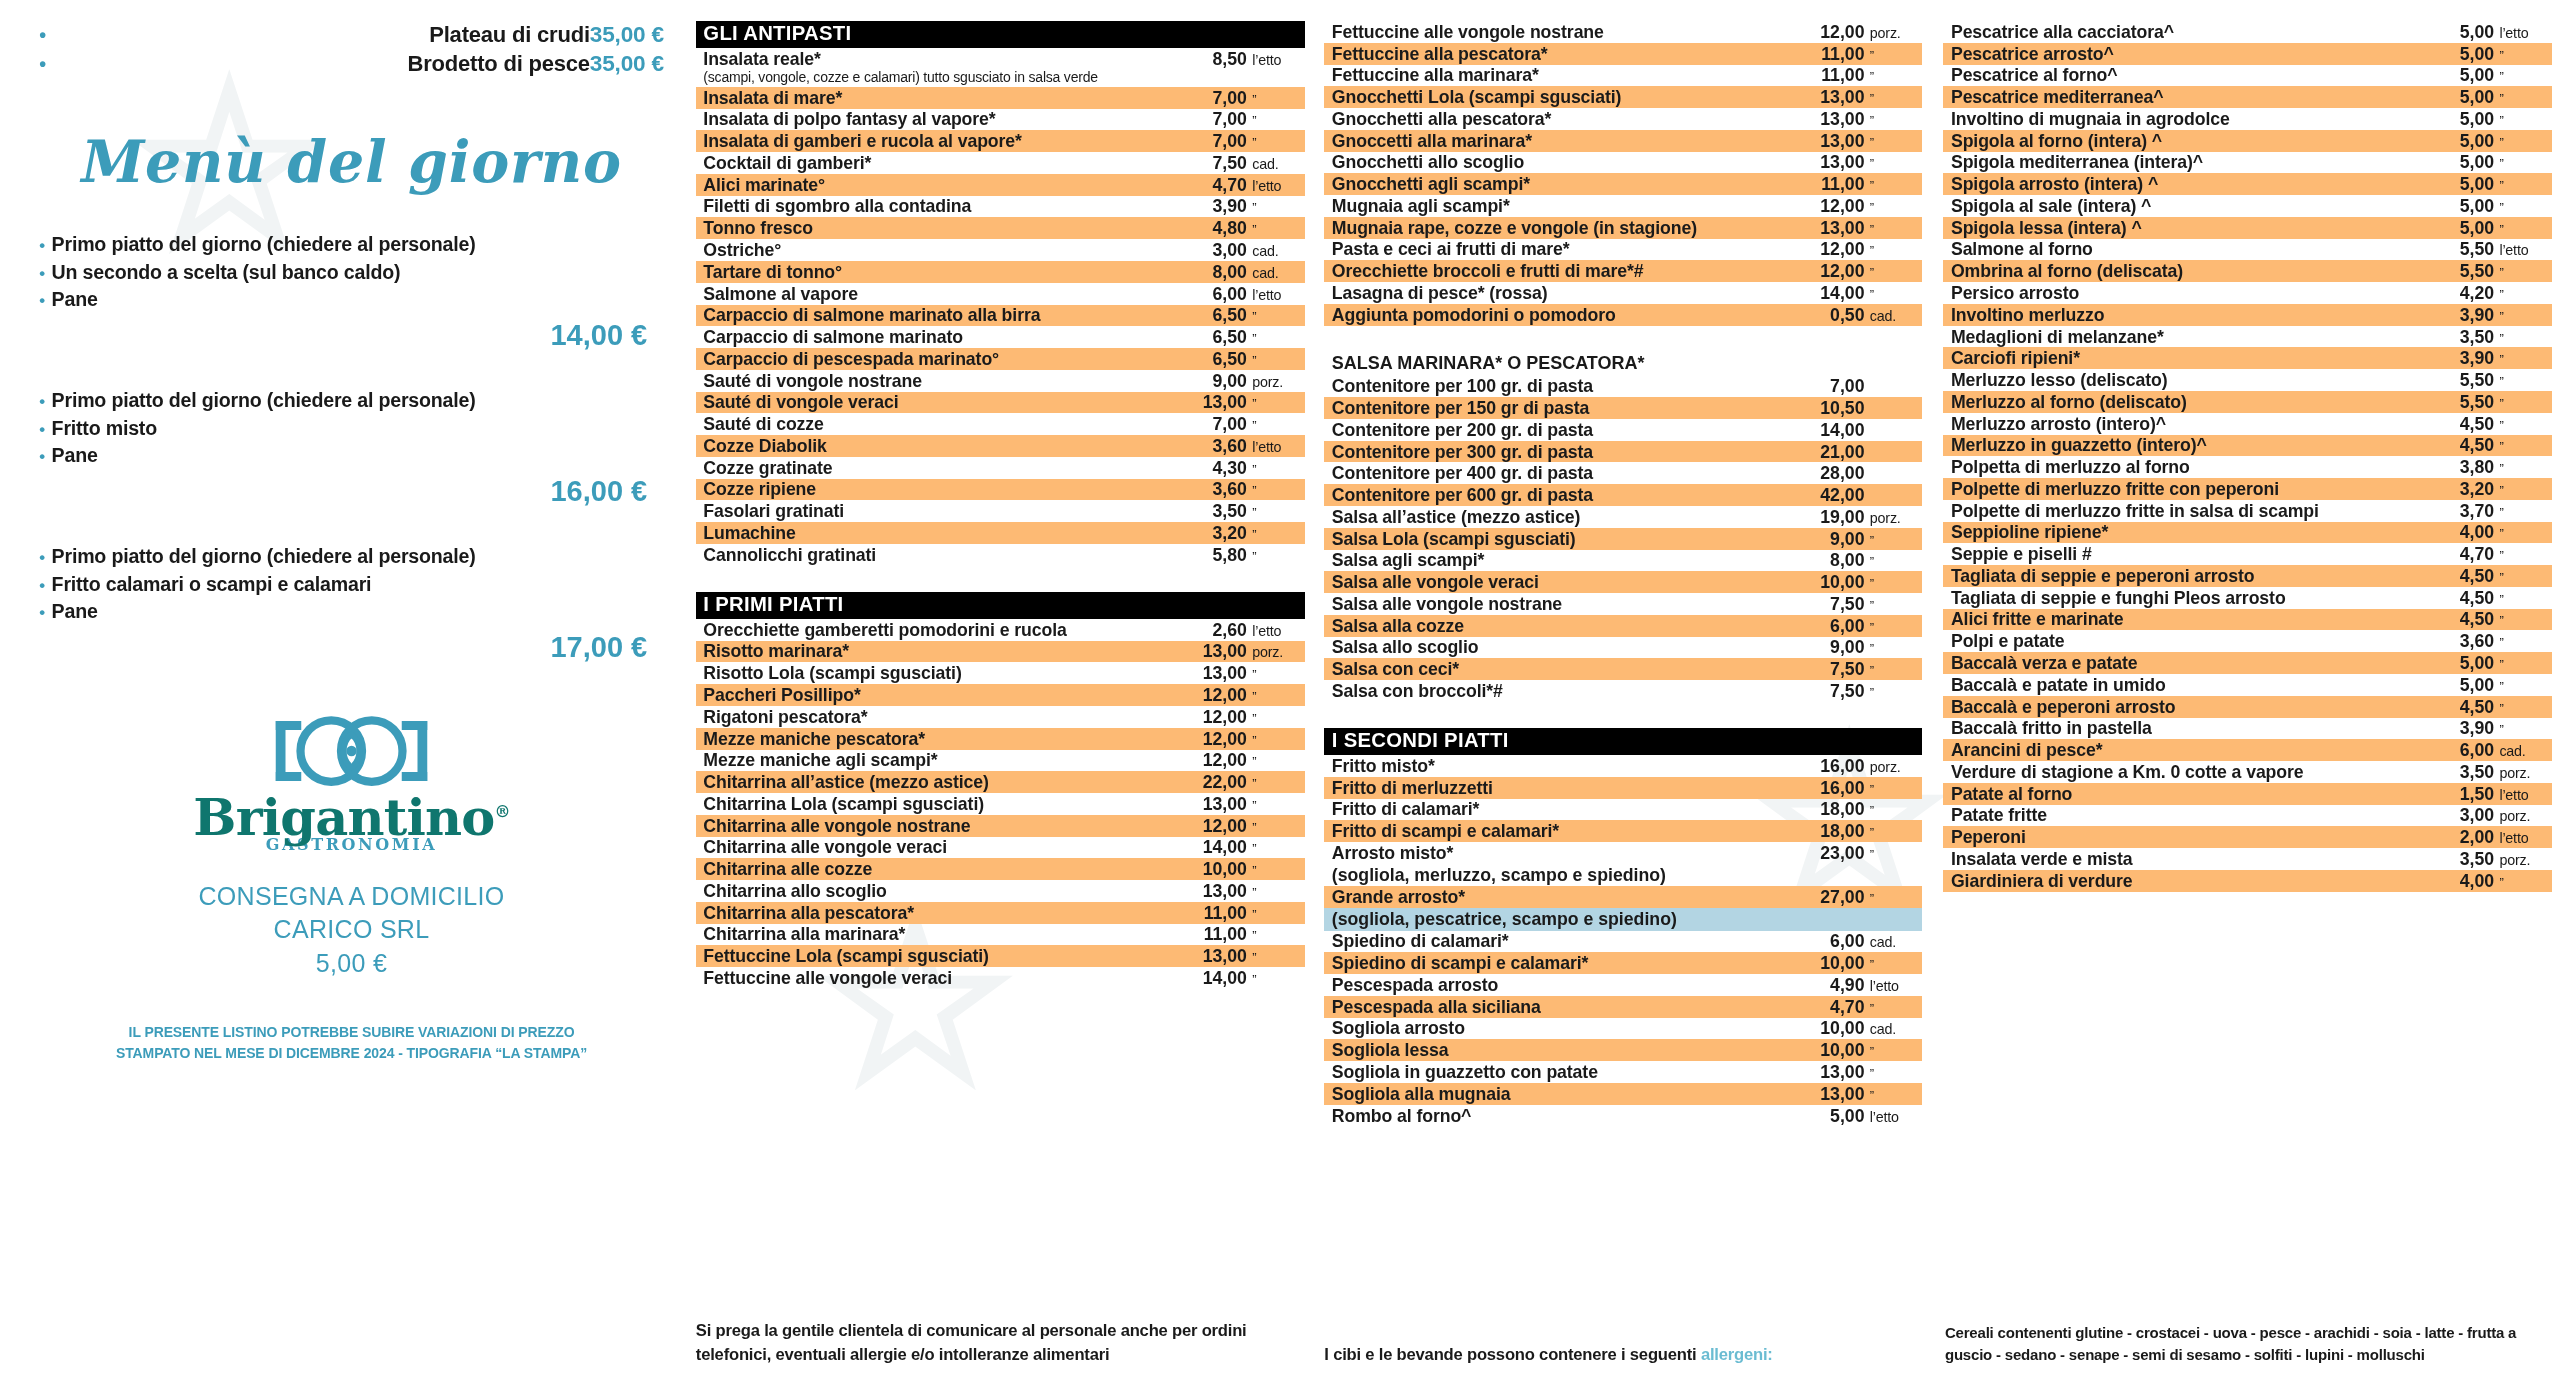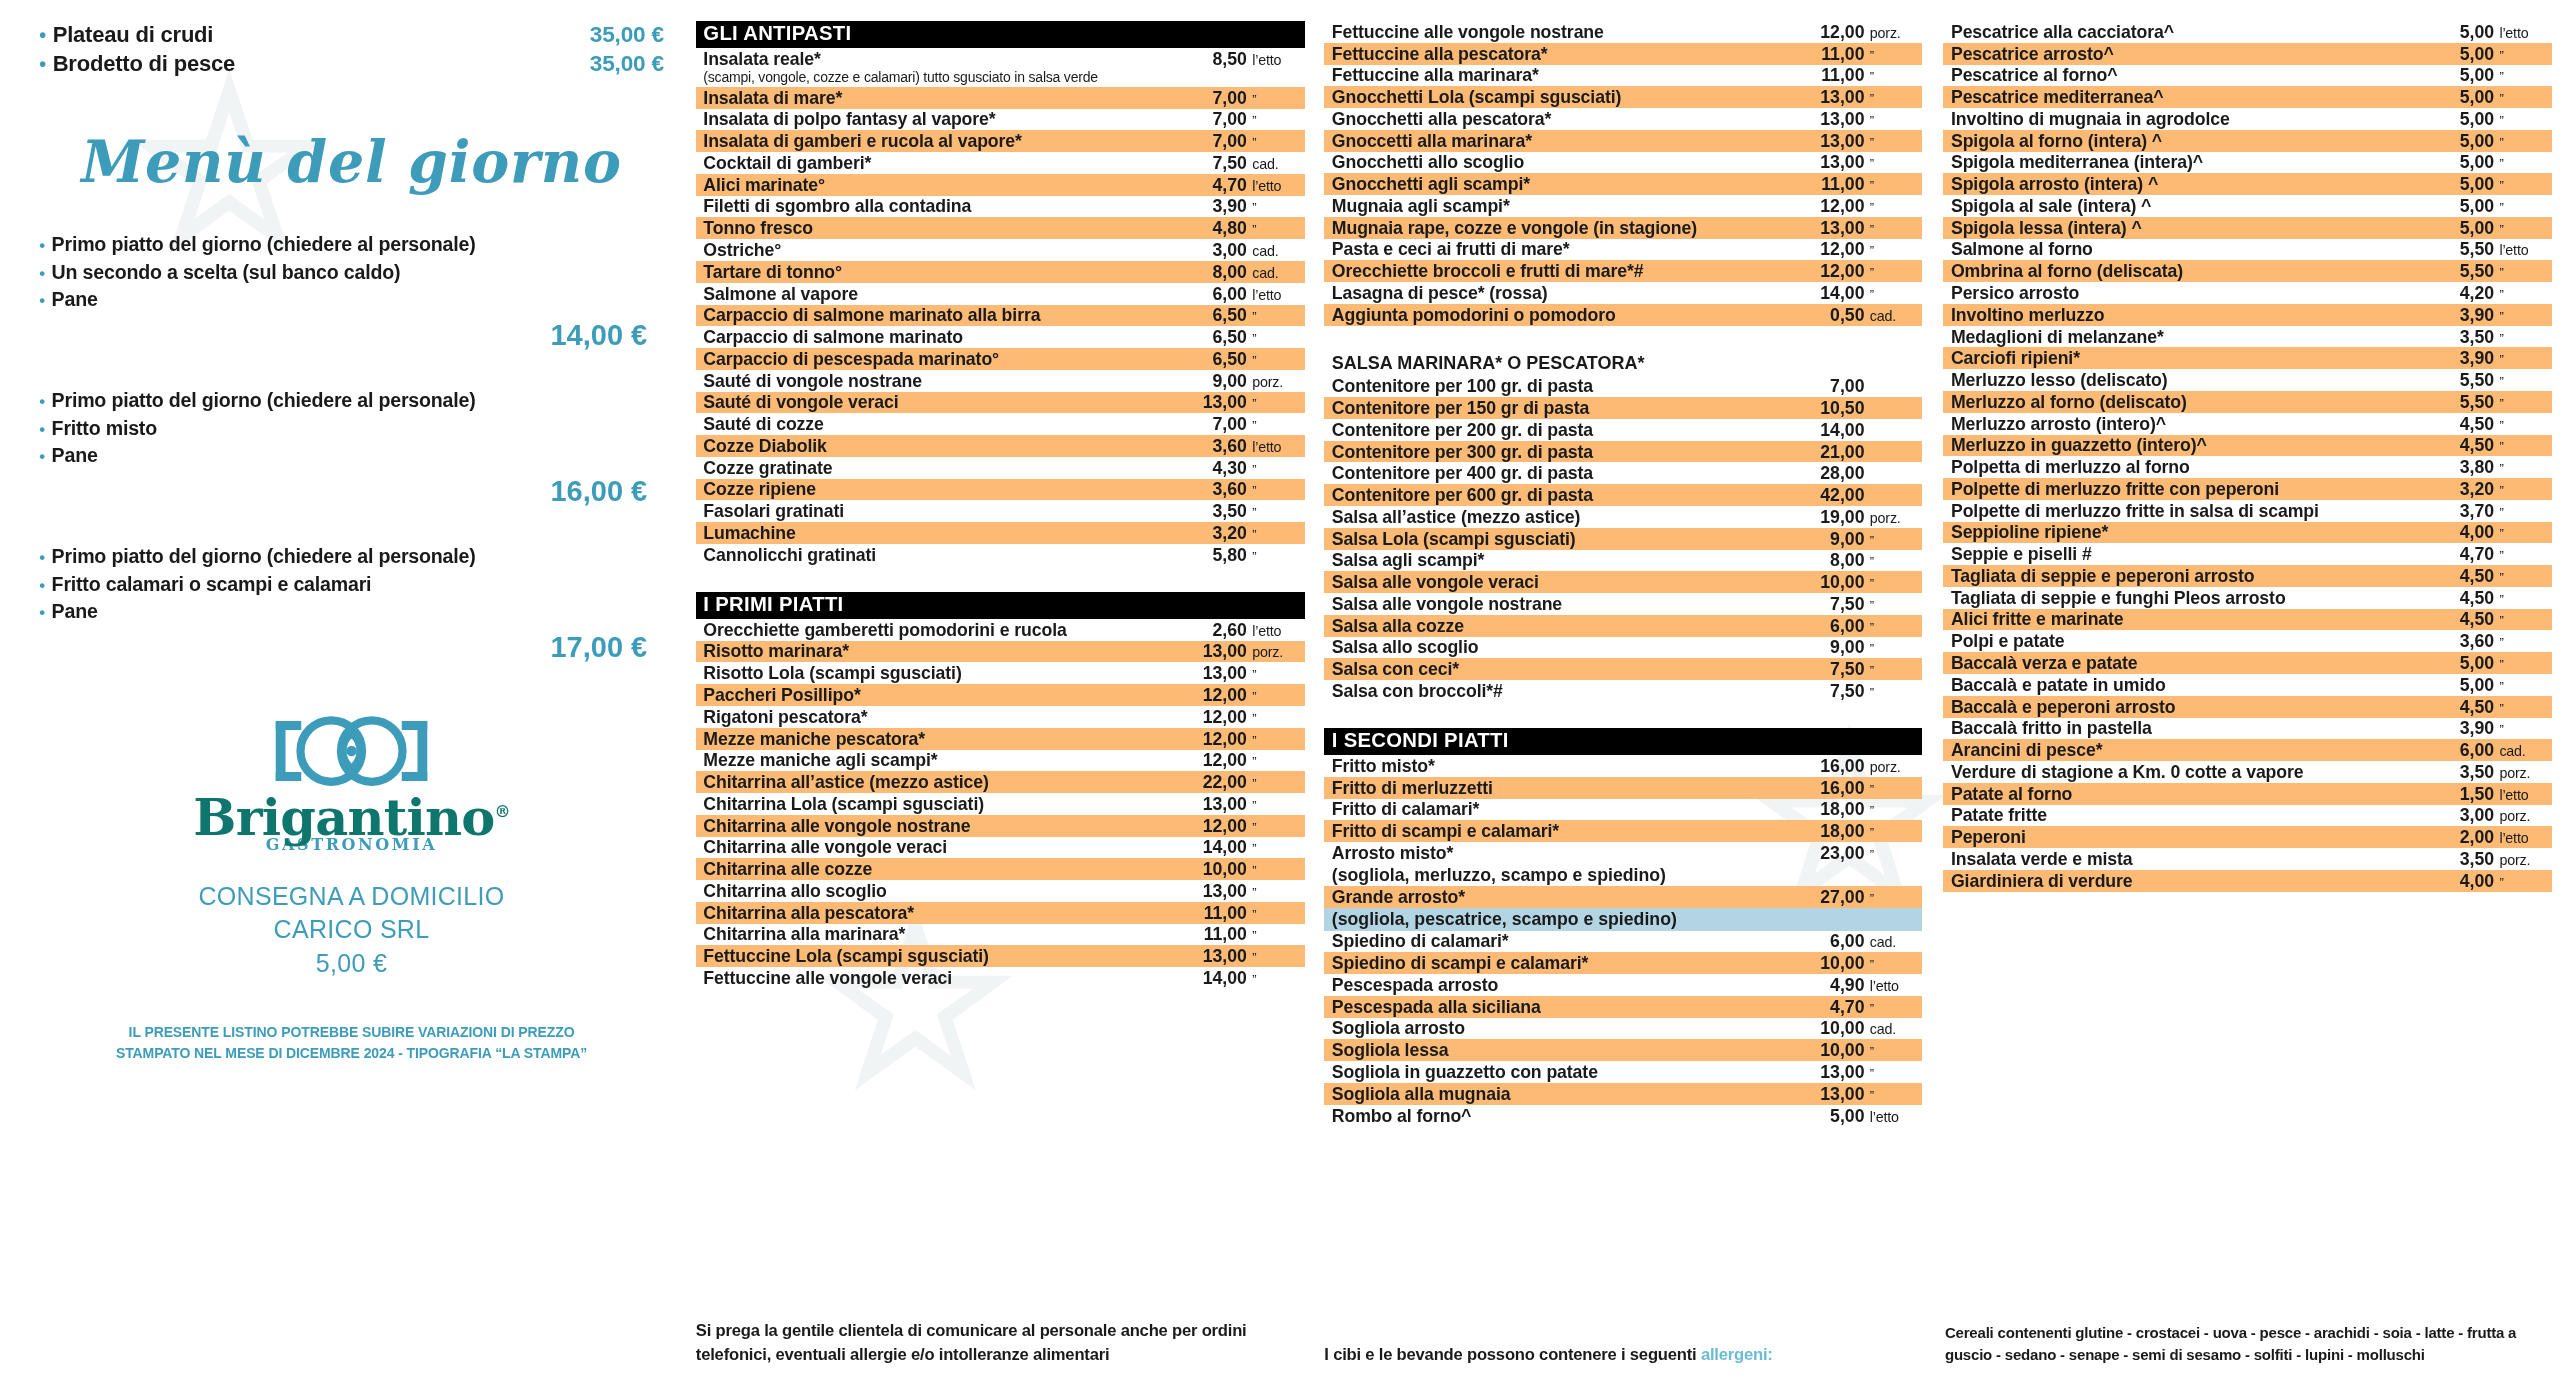"Plateau di crudi" .sp-row .nm { text-align: none -> right }
